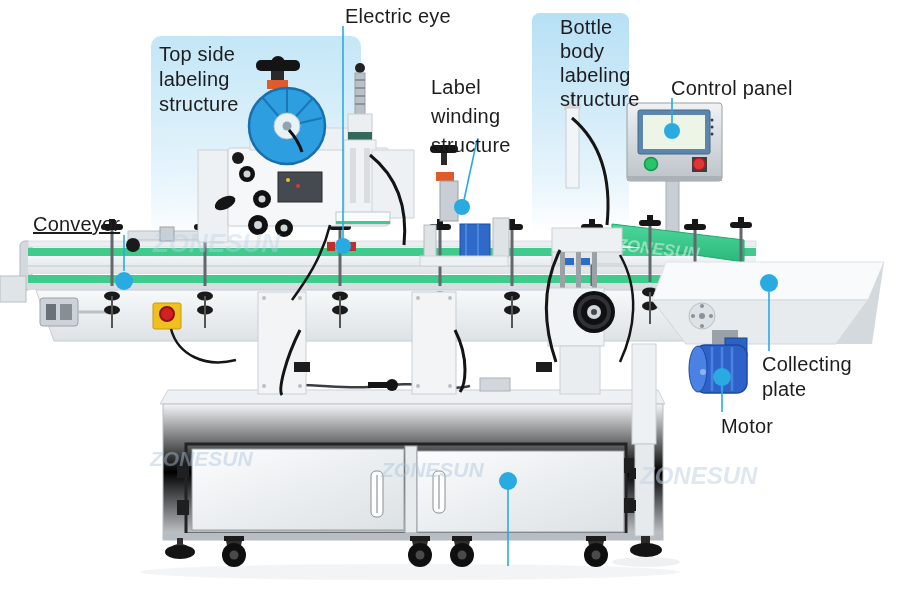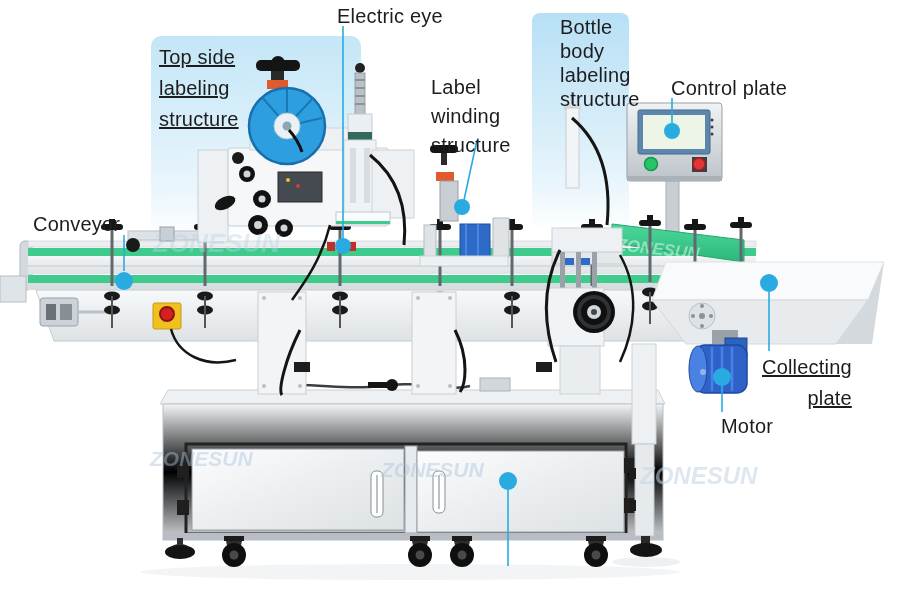"Electric eye" div.callout { left: 337px -> 345px }
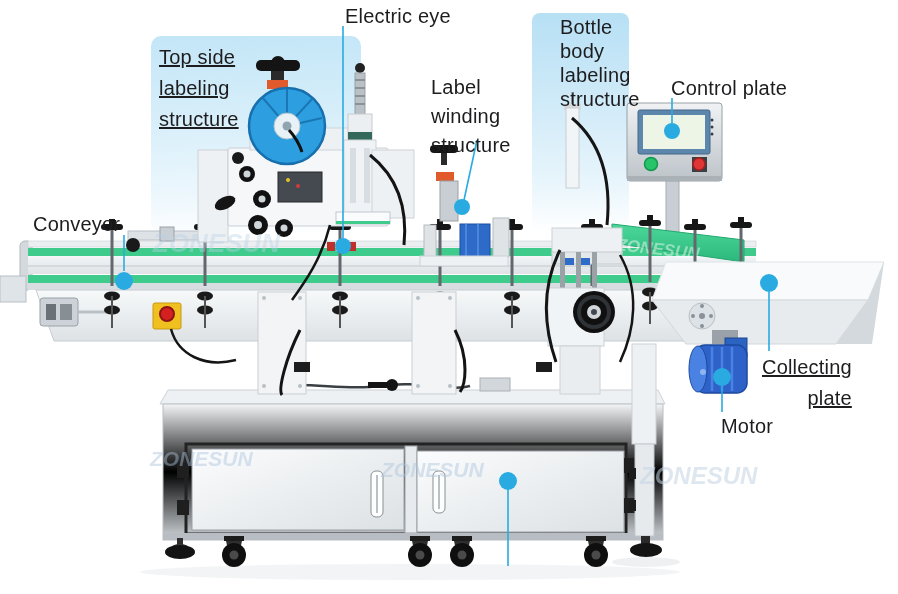"Top side" .lh25 { line-height: 31px -> 25px; text-decoration: underline -> none }
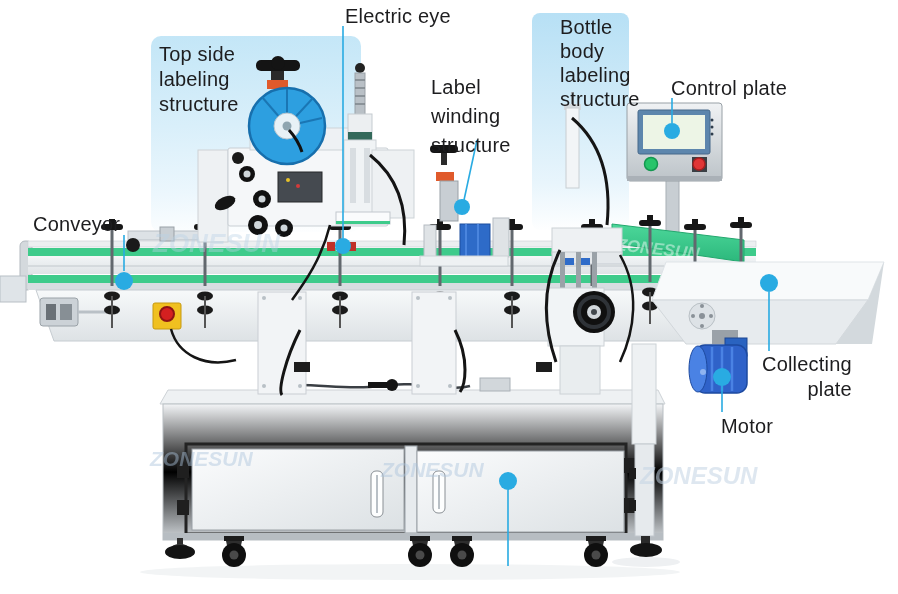"Control plate" div.callout { text: plate -> panel }
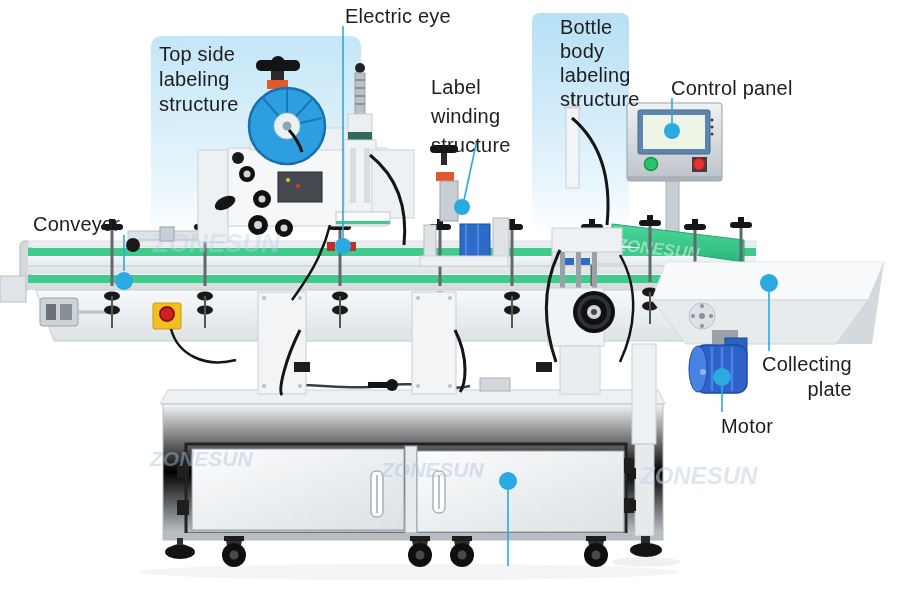"Conveyor" div.callout { text-decoration: none -> underline }
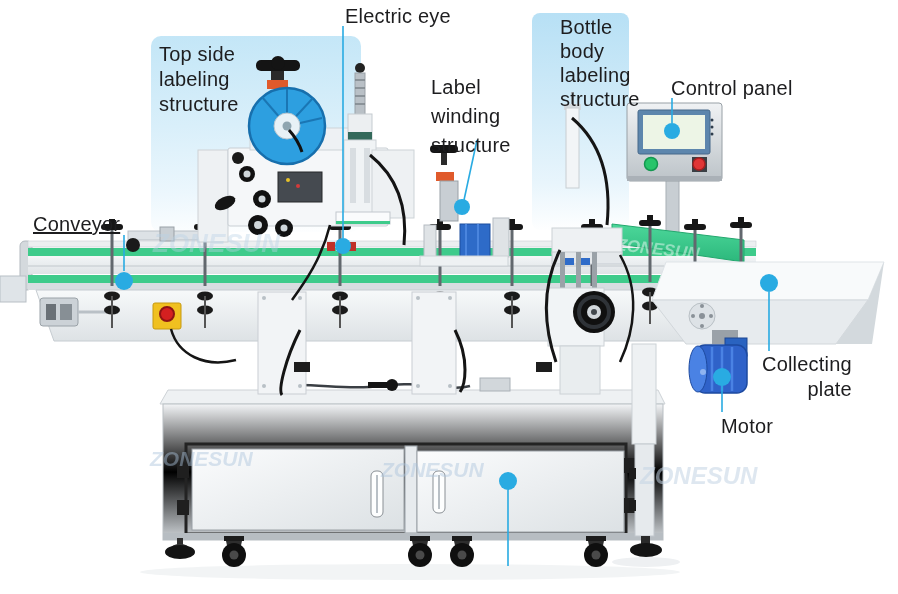"Collecting" div.callout { text-align: right -> none }
